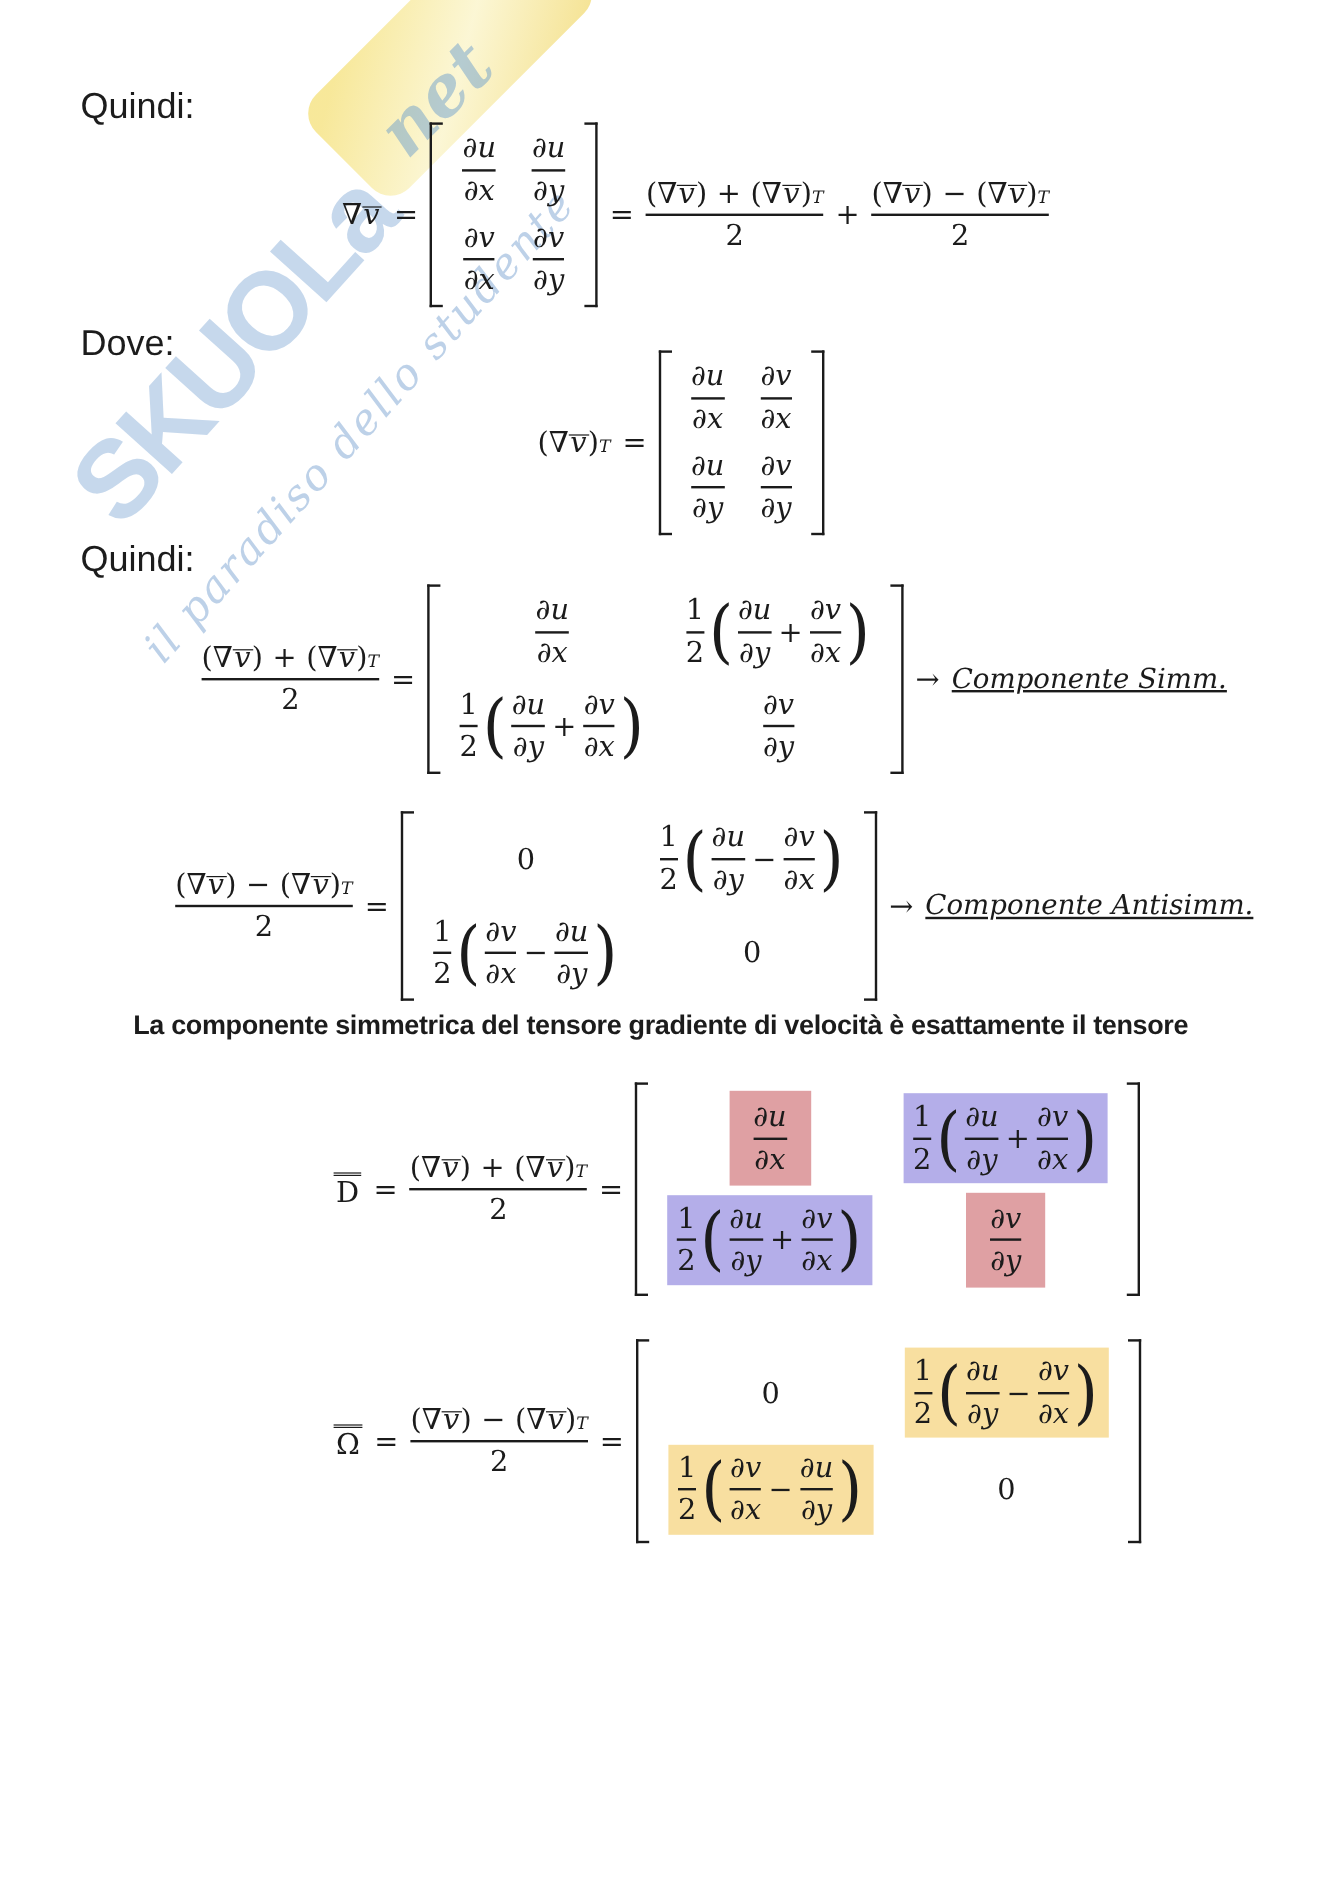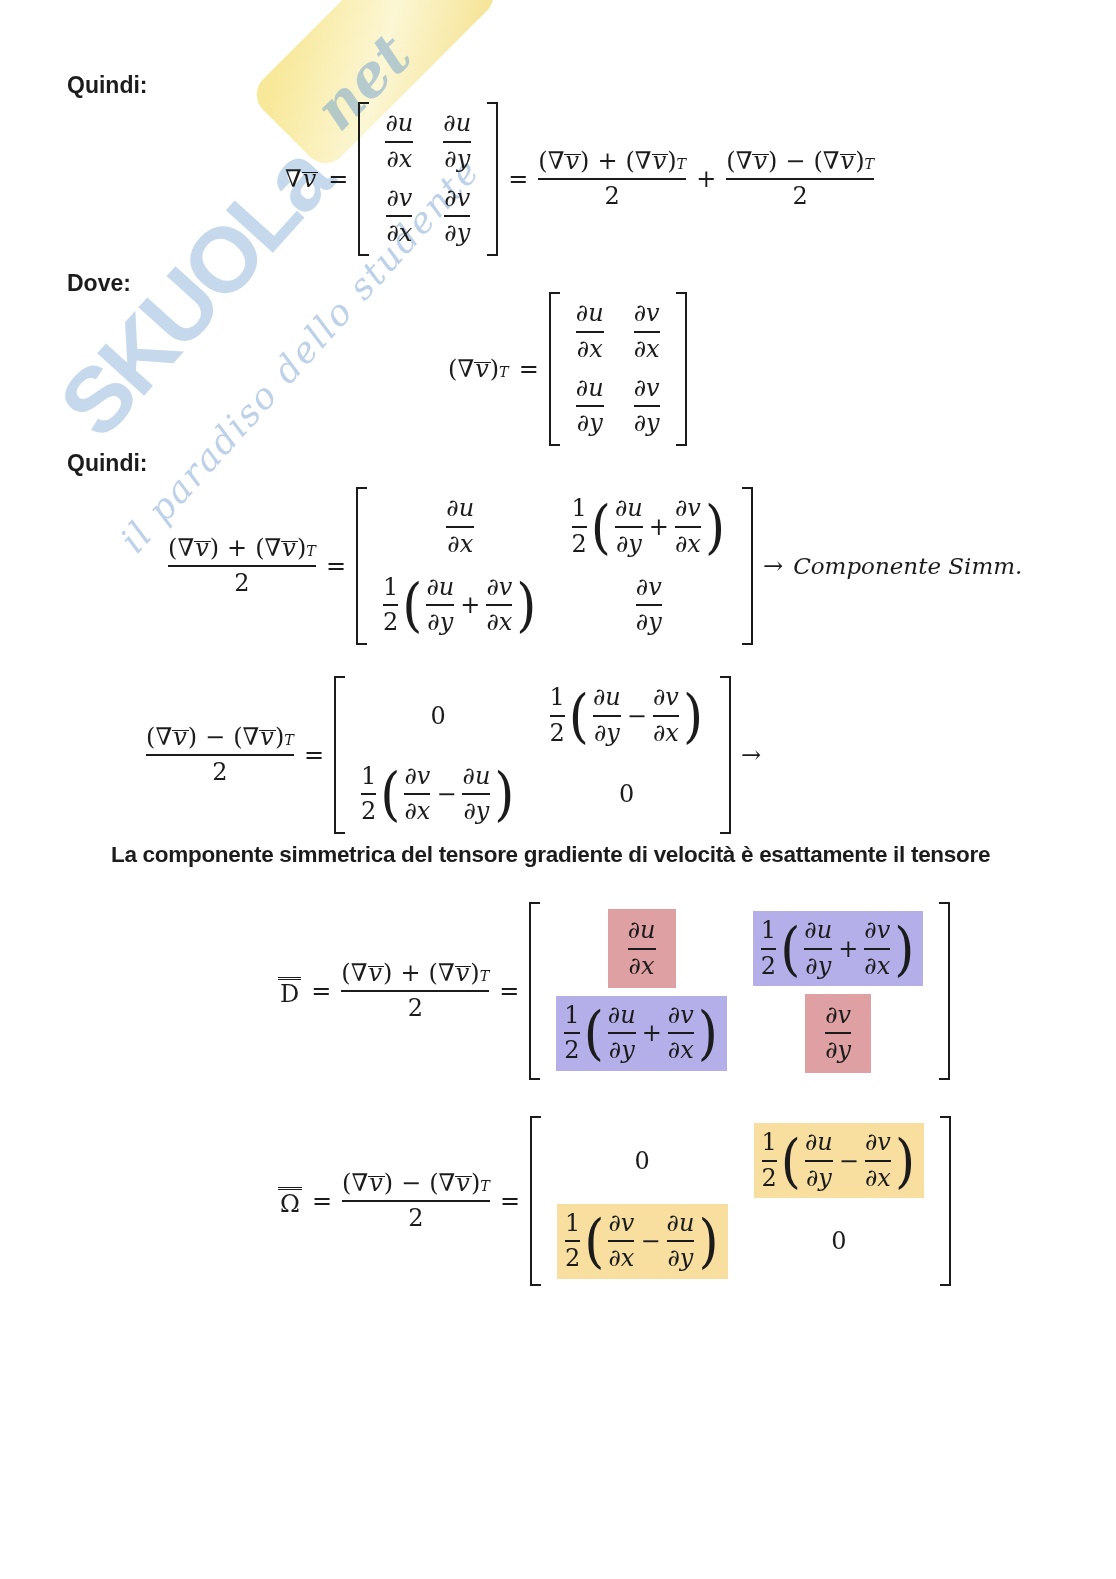"Quindi:" .hdg { font-size: 23px -> 30px; font-weight: bold -> none }
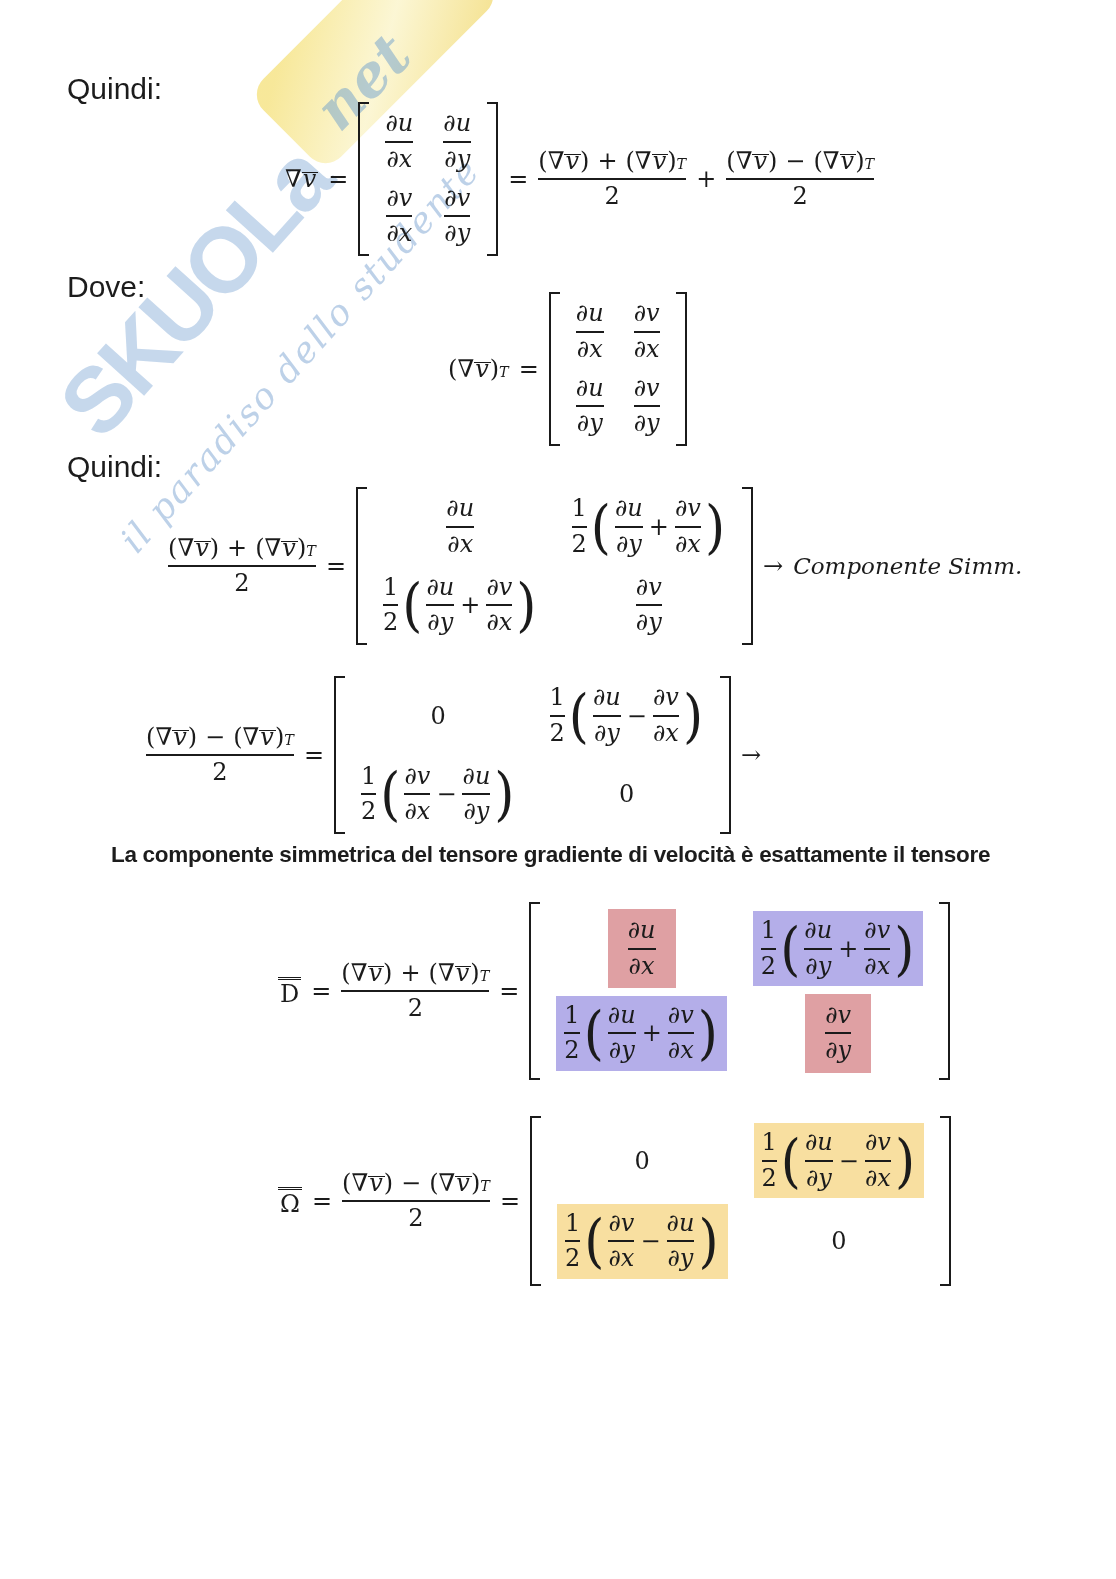"Componente Simm." .lbl { text-decoration: none -> underline }
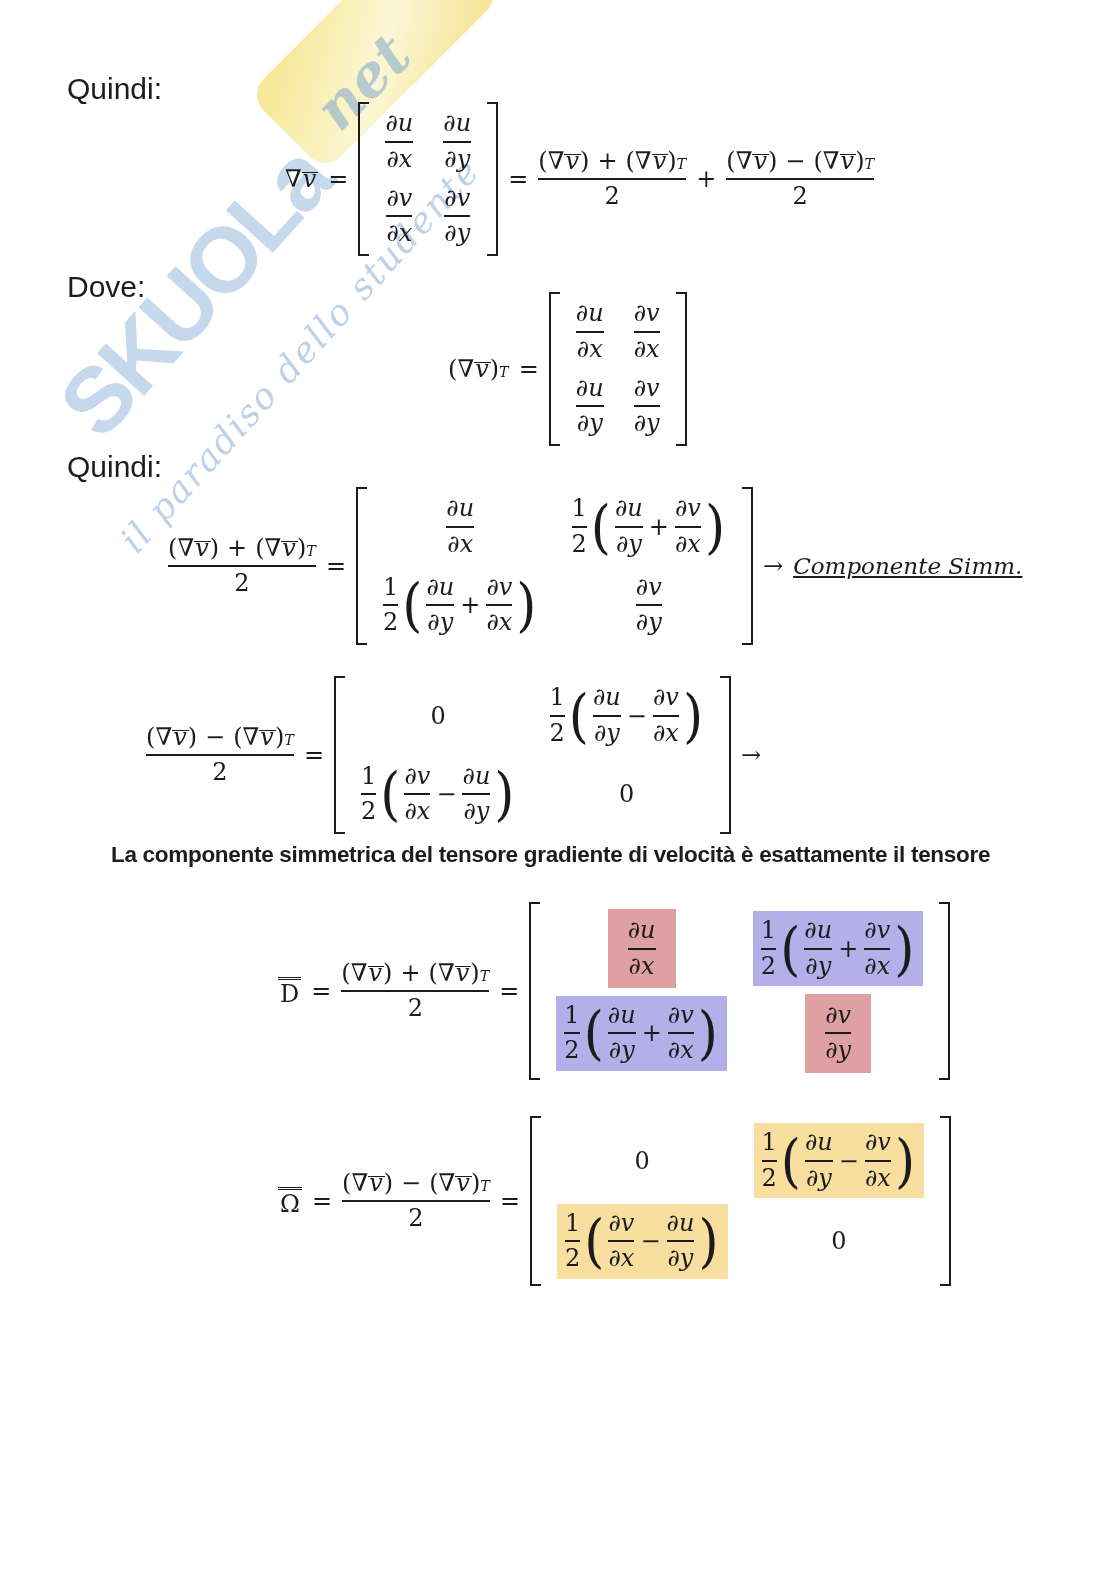"Componente Antisimm." span.it { html: none -> <span>Componente Antisimm.</span> }
